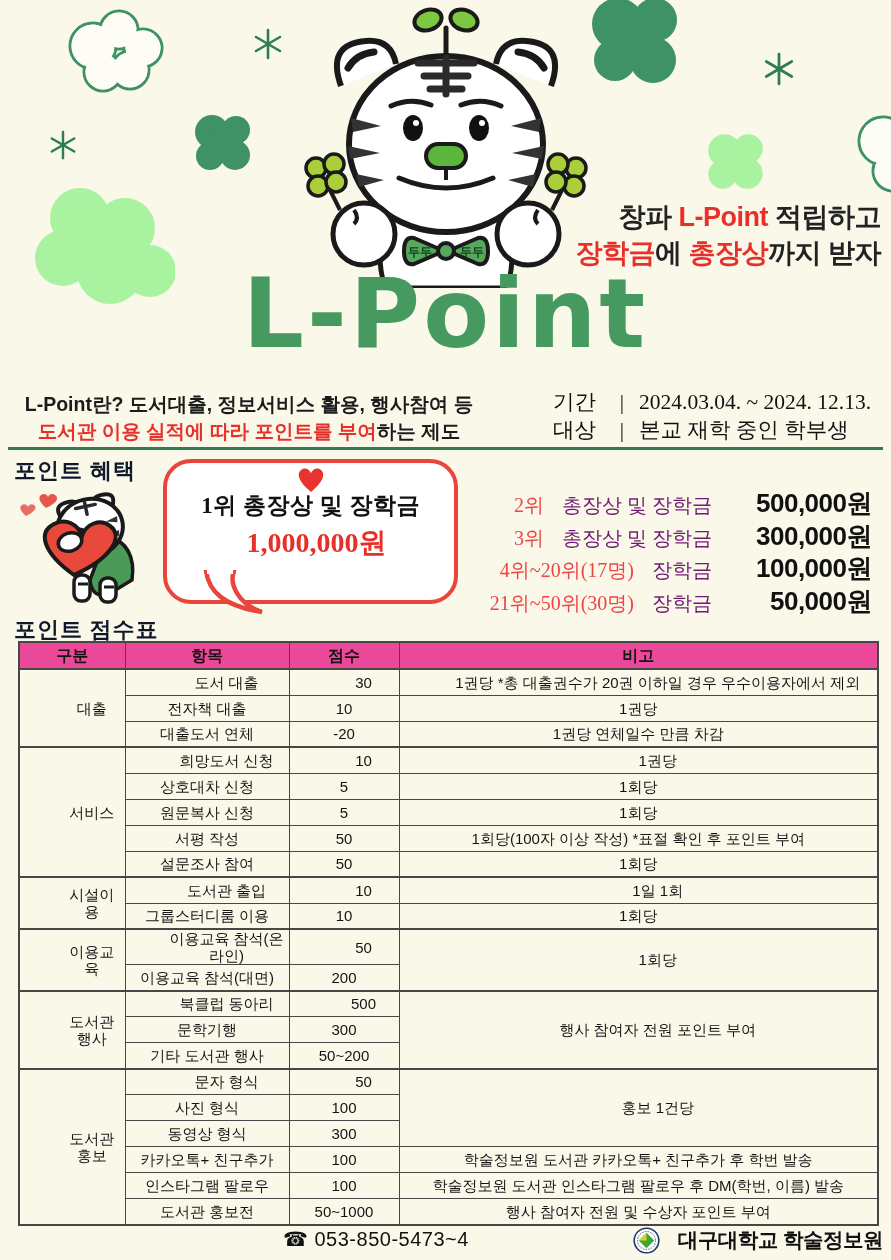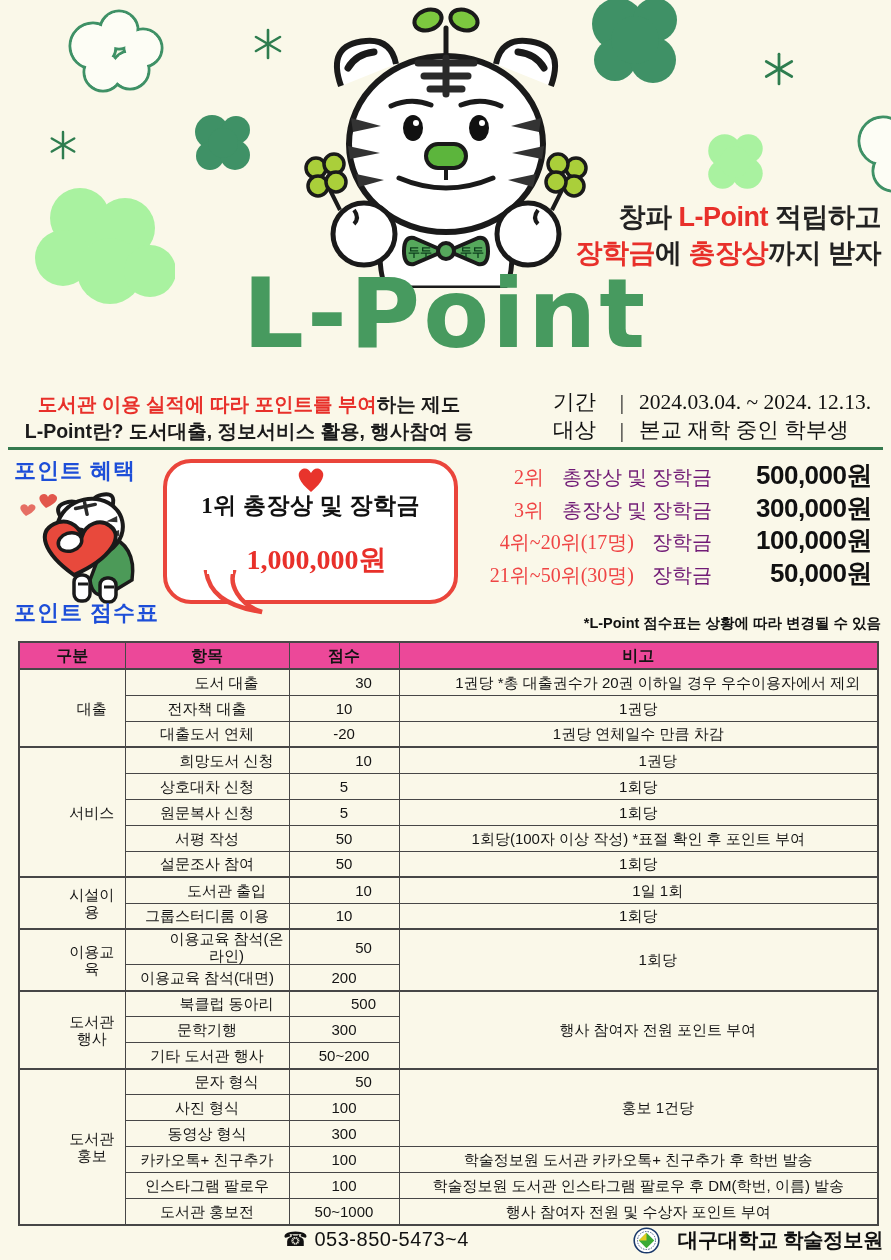"도서관 이용 실적에 따라 포인트를" div { order: before "L-Point란? 도서대출, 정보서비스 활용, 행사참여" -> after "L-Point란? 도서대출, 정보서비스 활용, 행사참여" }
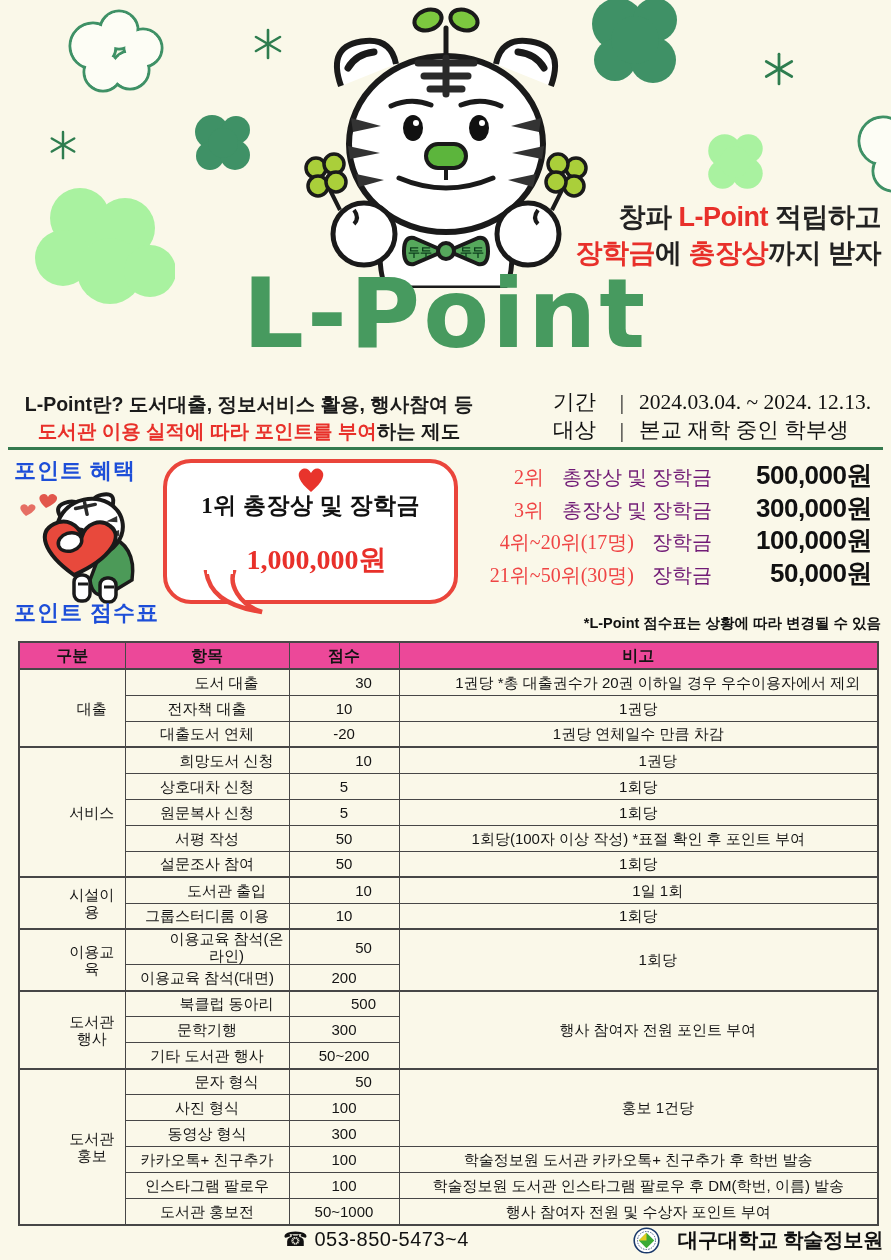"포인트 혜택" .section-label { color: #1d4ed8 -> #0f172a }
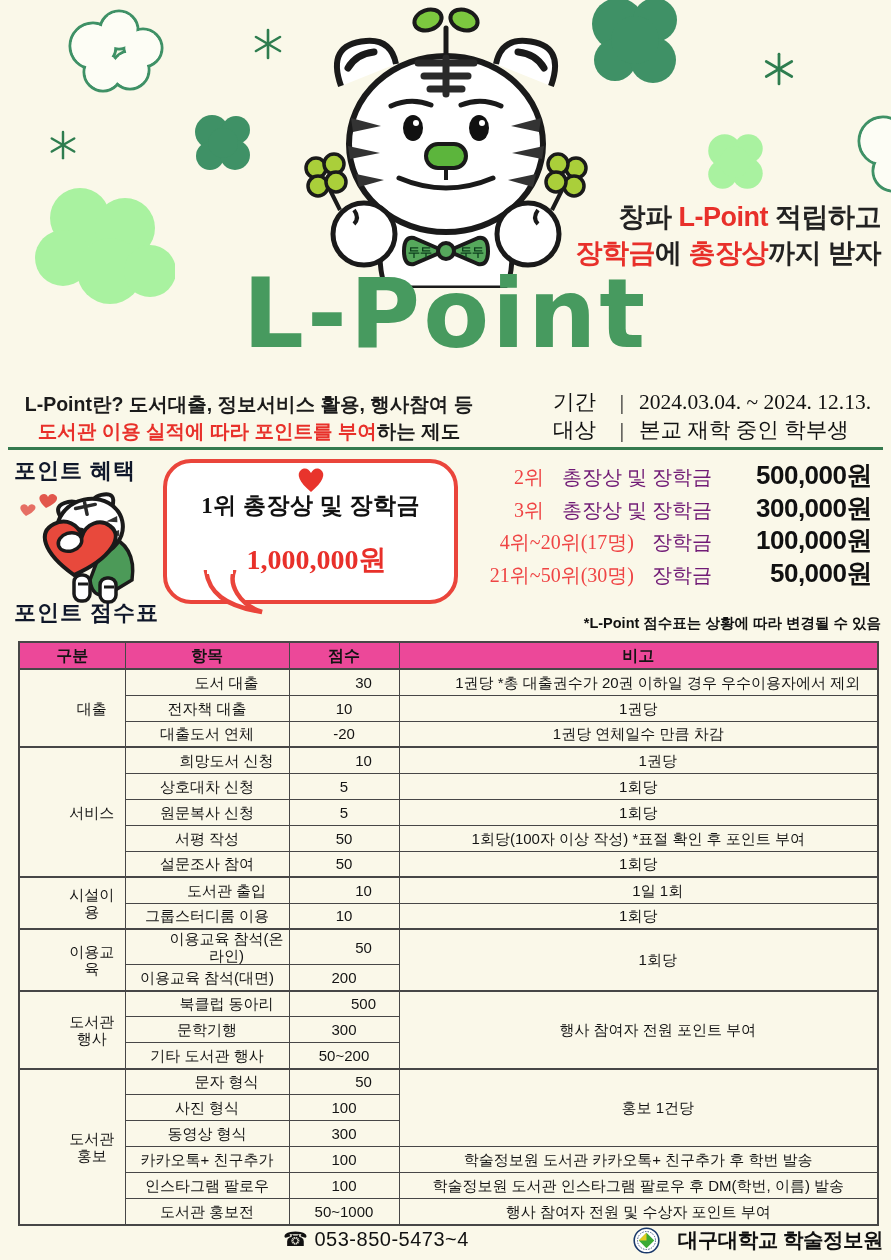"500,000원" .rank-amount { margin-top: none -> 28px }
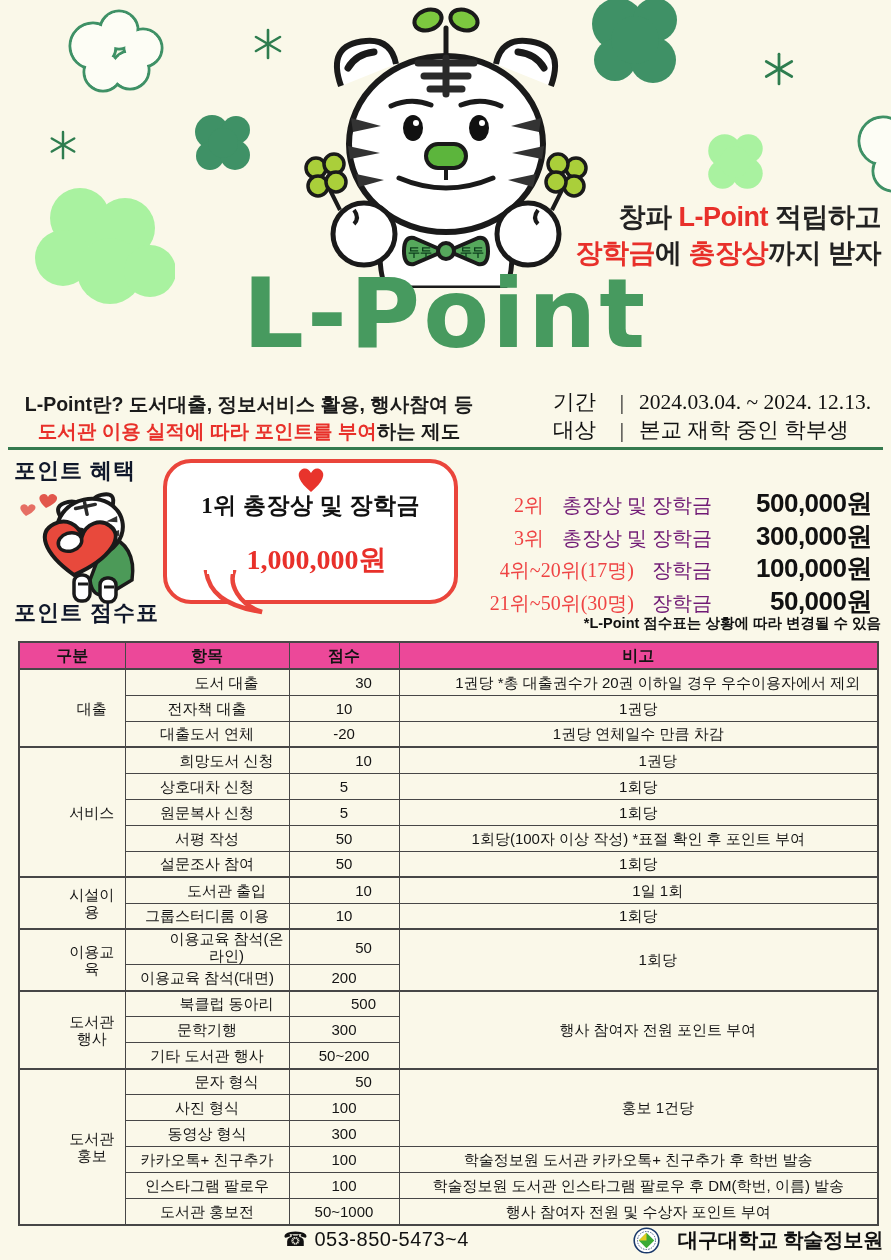"1,000,000원" .bubble-line2 { margin-top: 20px -> 3px }
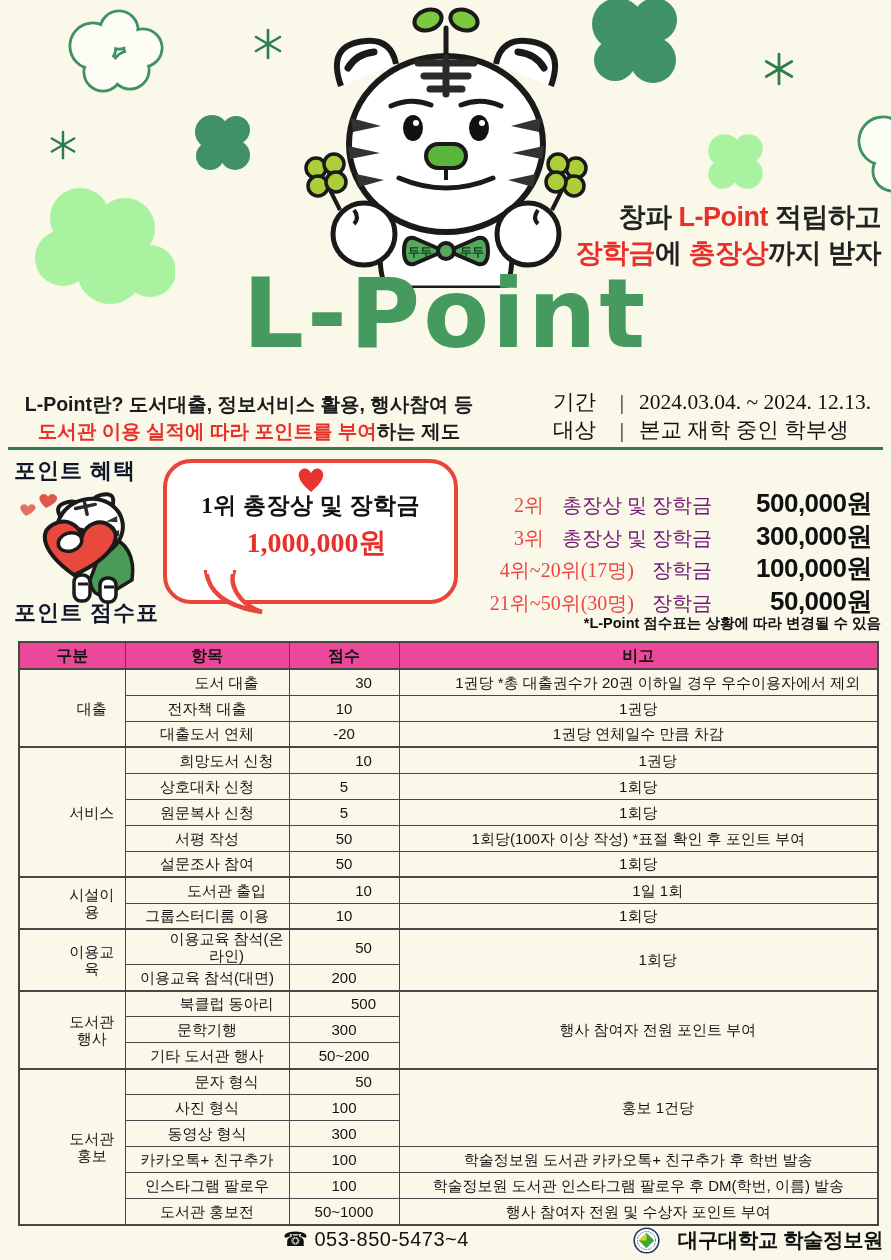"포인트 점수표" div.section-label { font-family: none -> Liberation Serif, serif; top: 598px -> 615px }
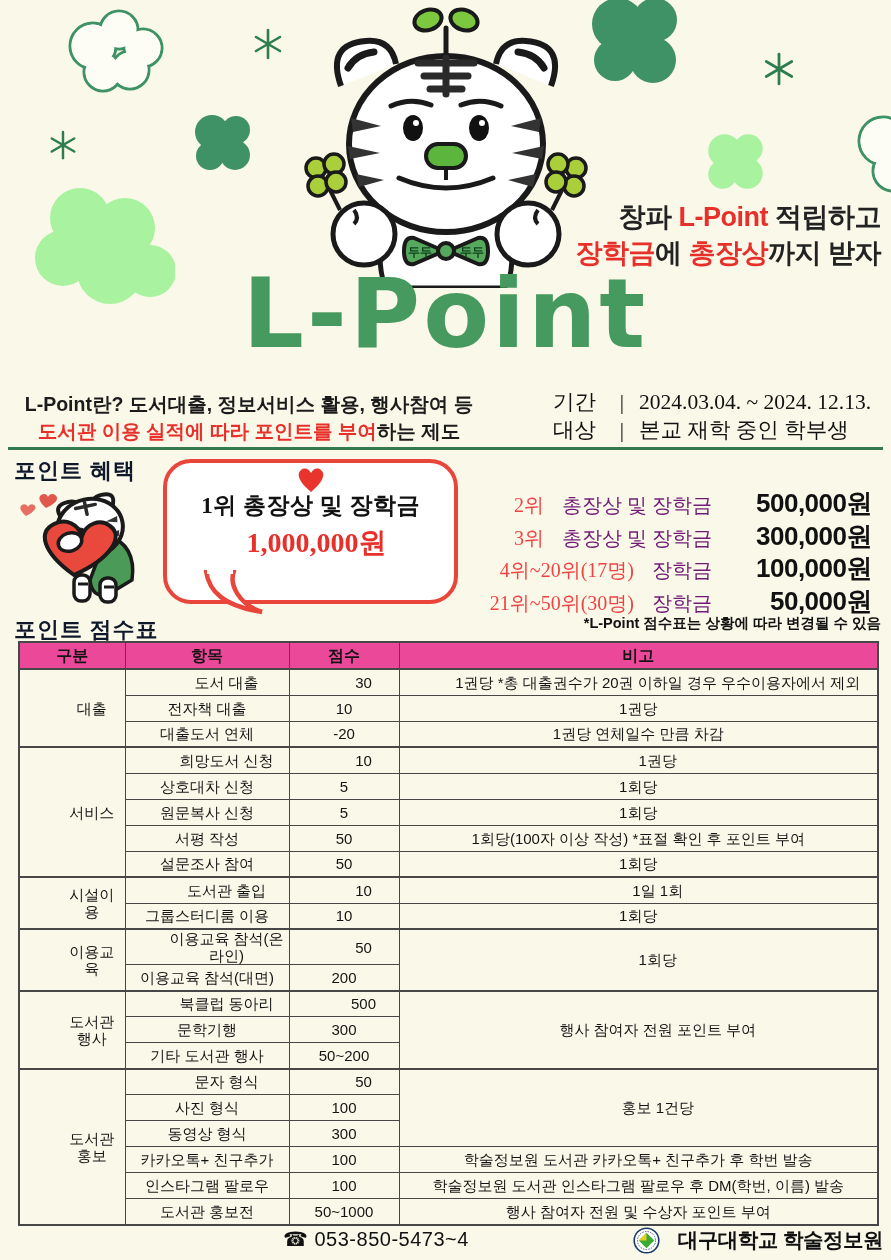"*L-Point 점수표는 상황에 따라 변경될" div.table-note { html: <div>*L-Point 점수표는 상황에 따라 변경될 수 있음</div> -> none }
